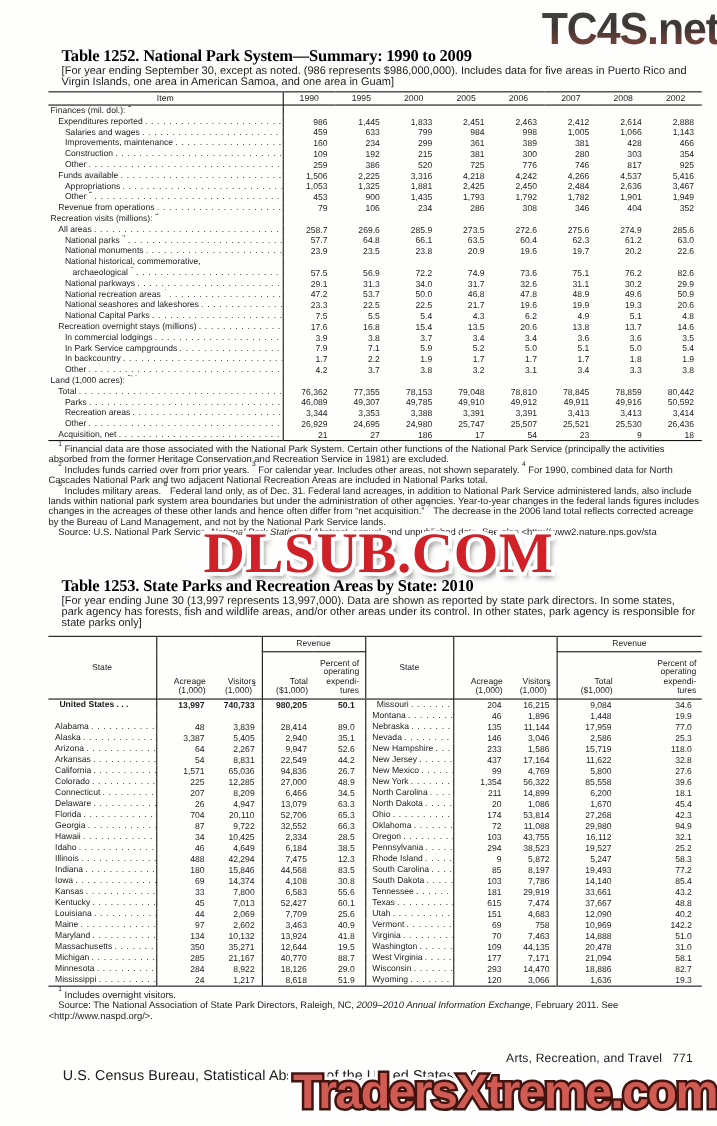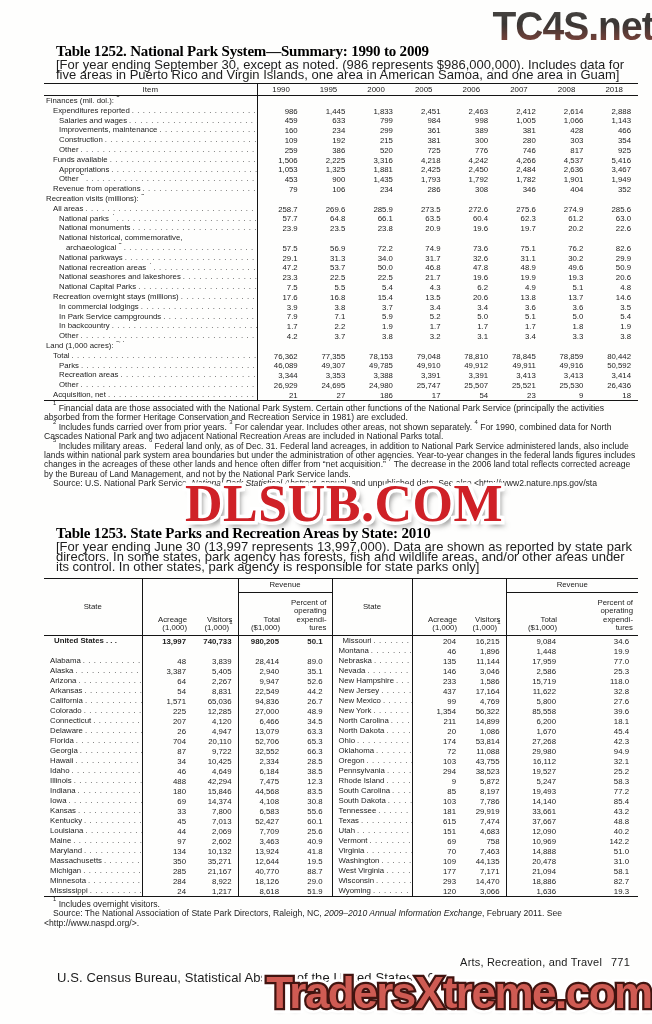"[For year ending September 30," .tbl-note { font-size: 13px -> 10px }
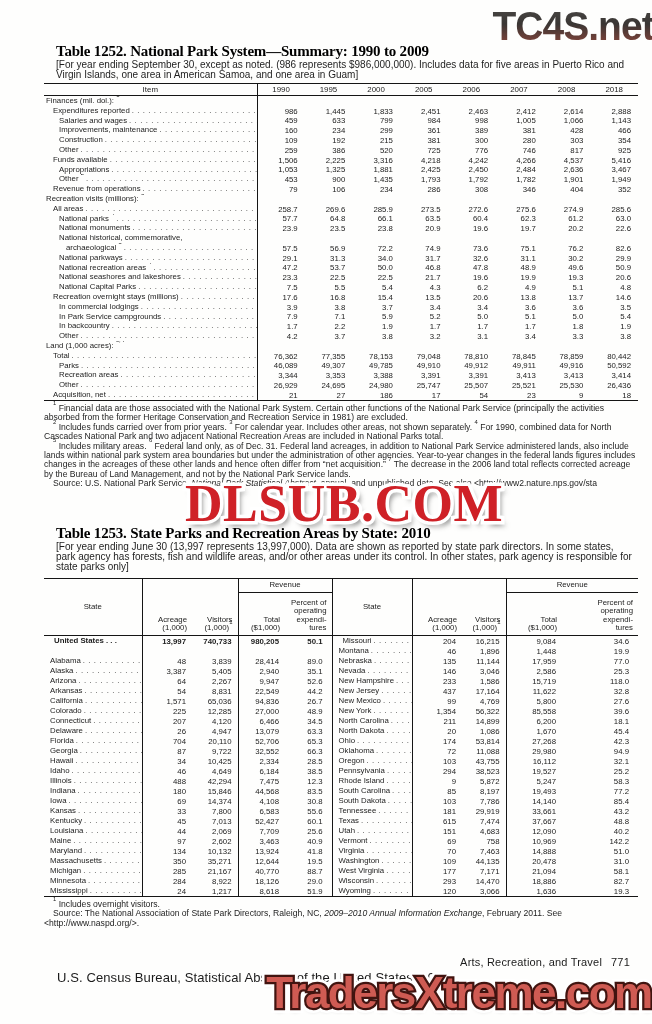"2018" th.year { text: 2018 -> 2002 }
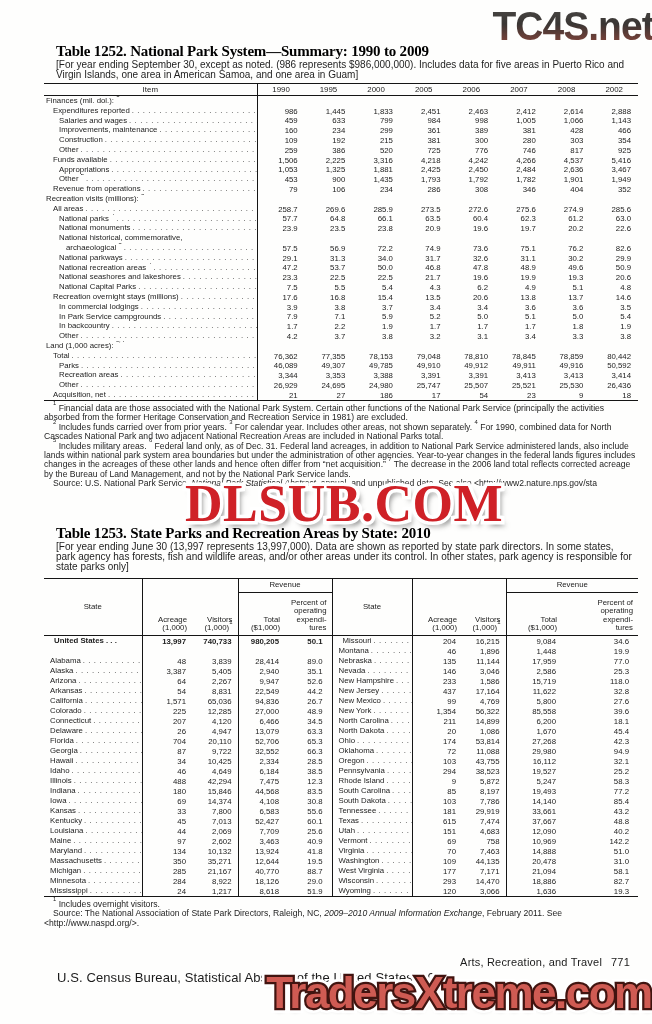"4,120" td.n { text: 4,120 -> 8,209 }
